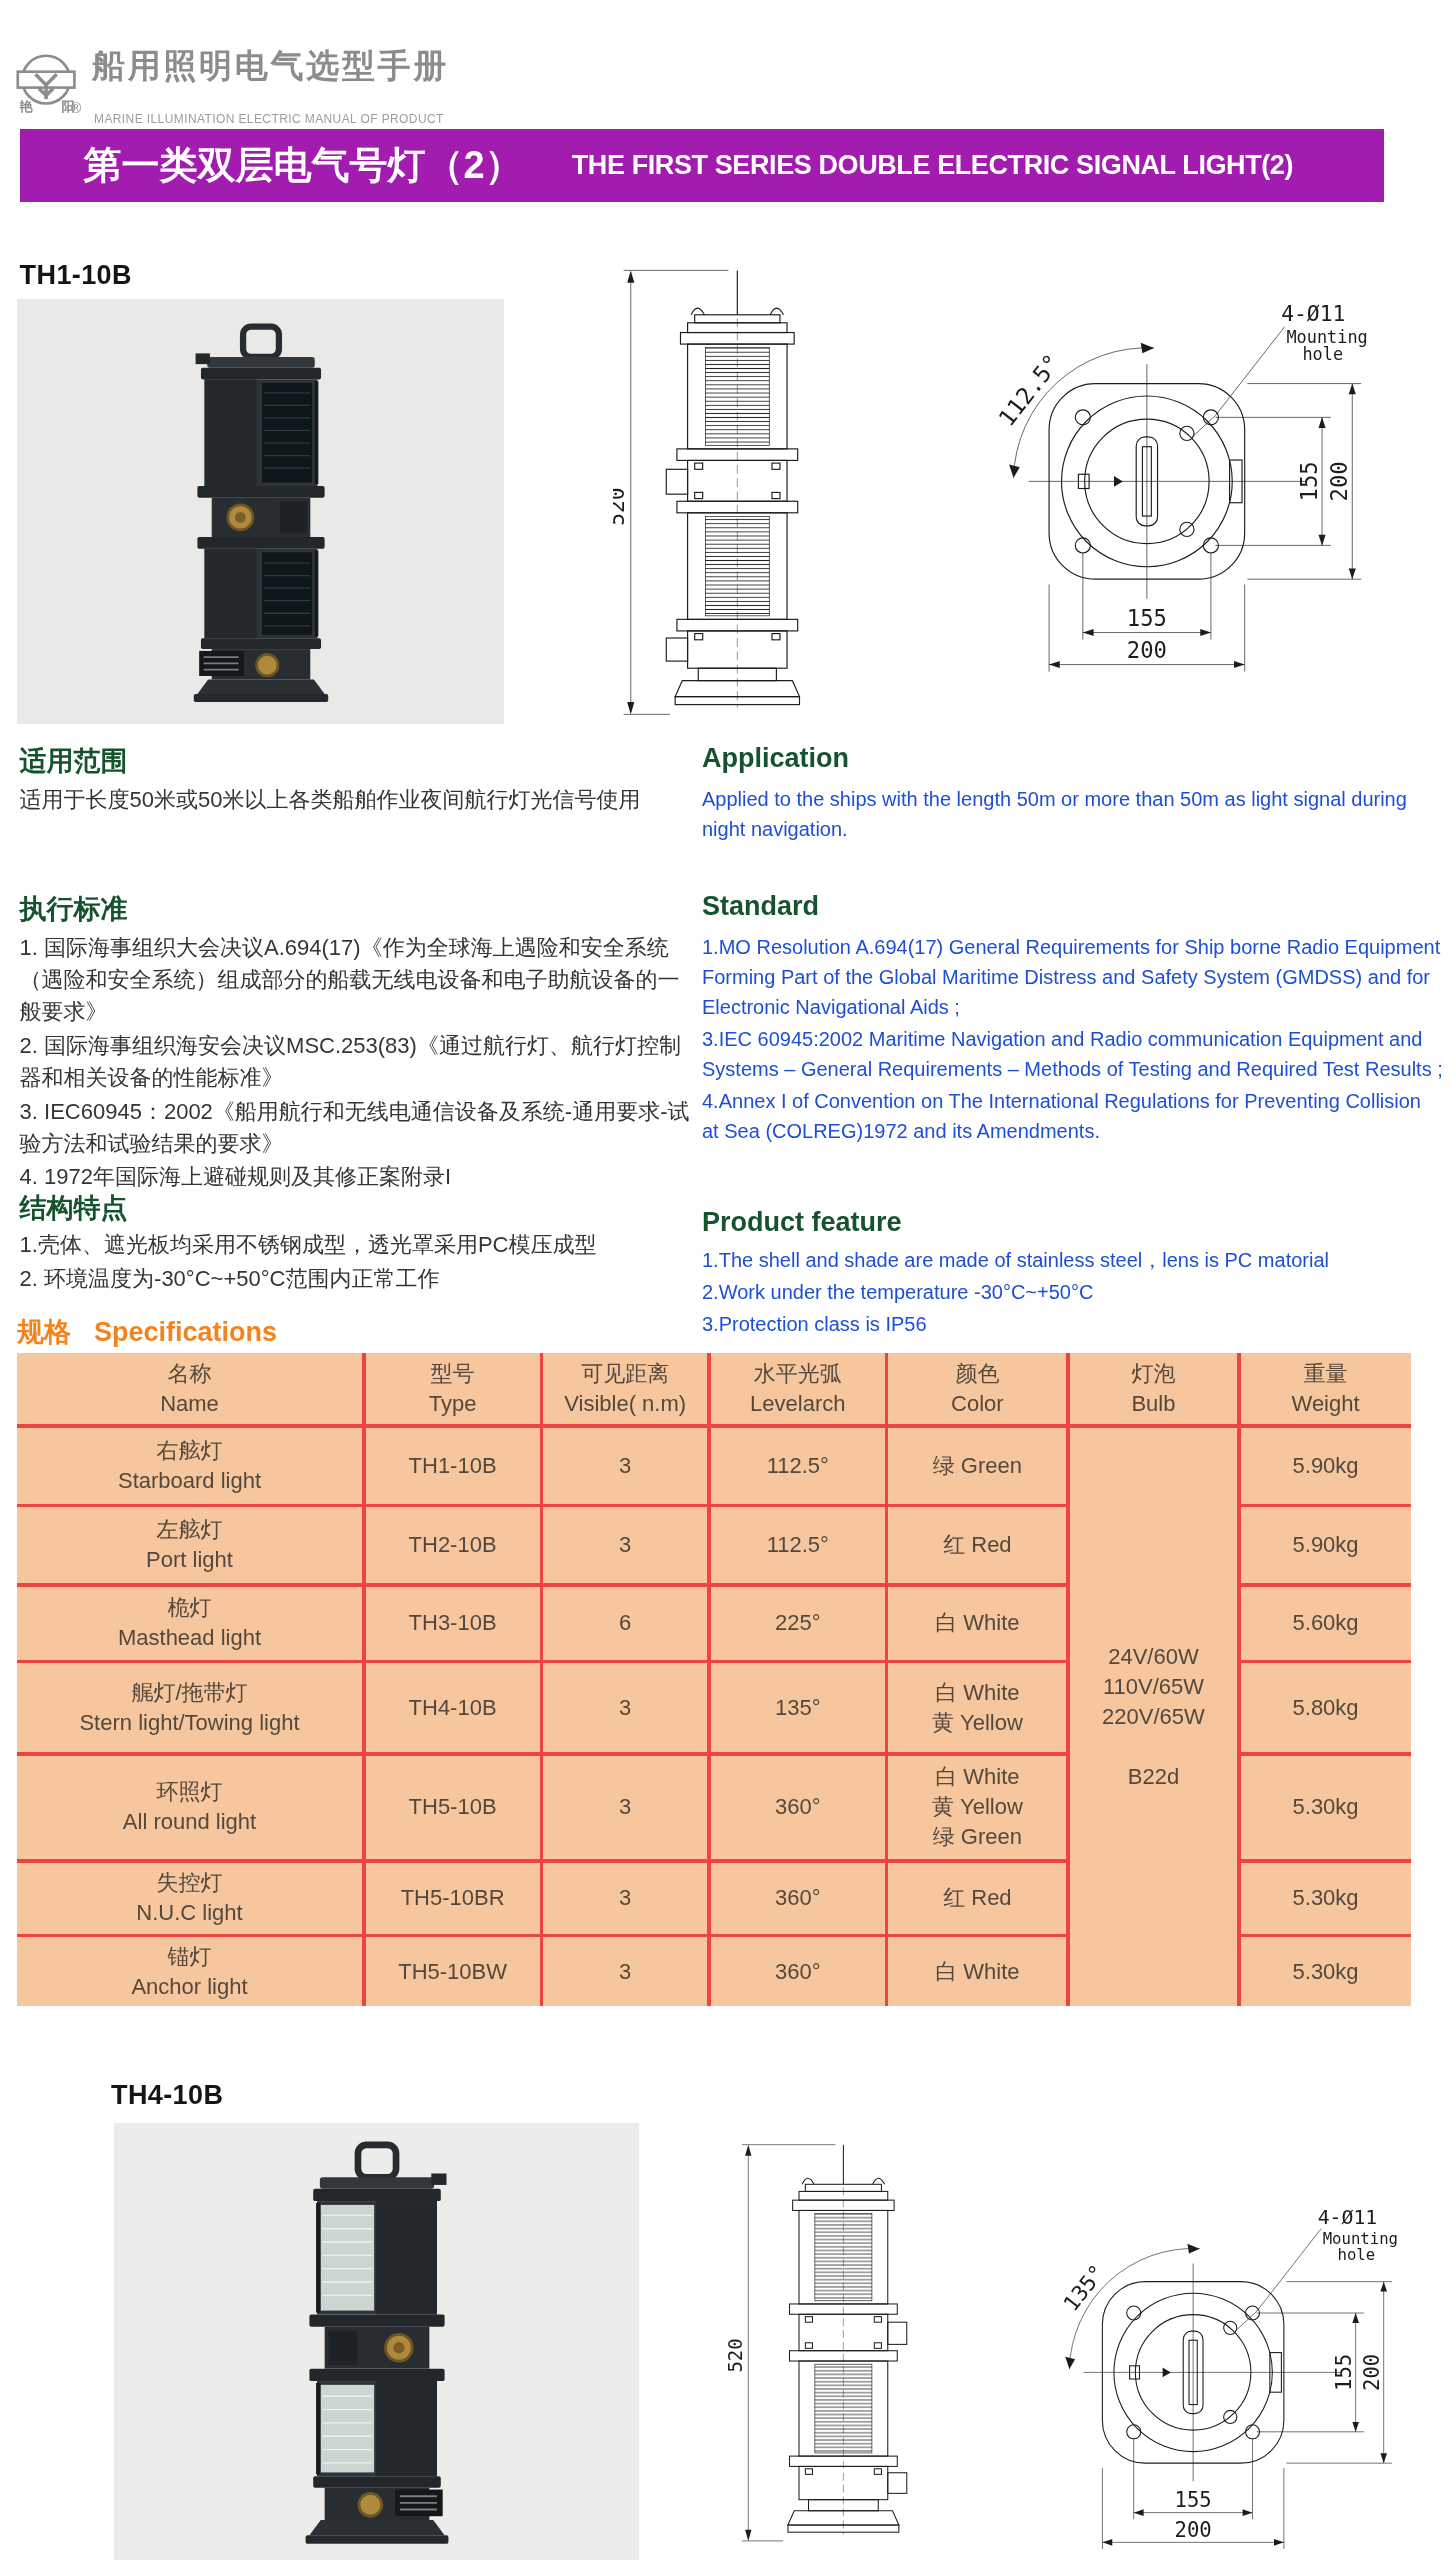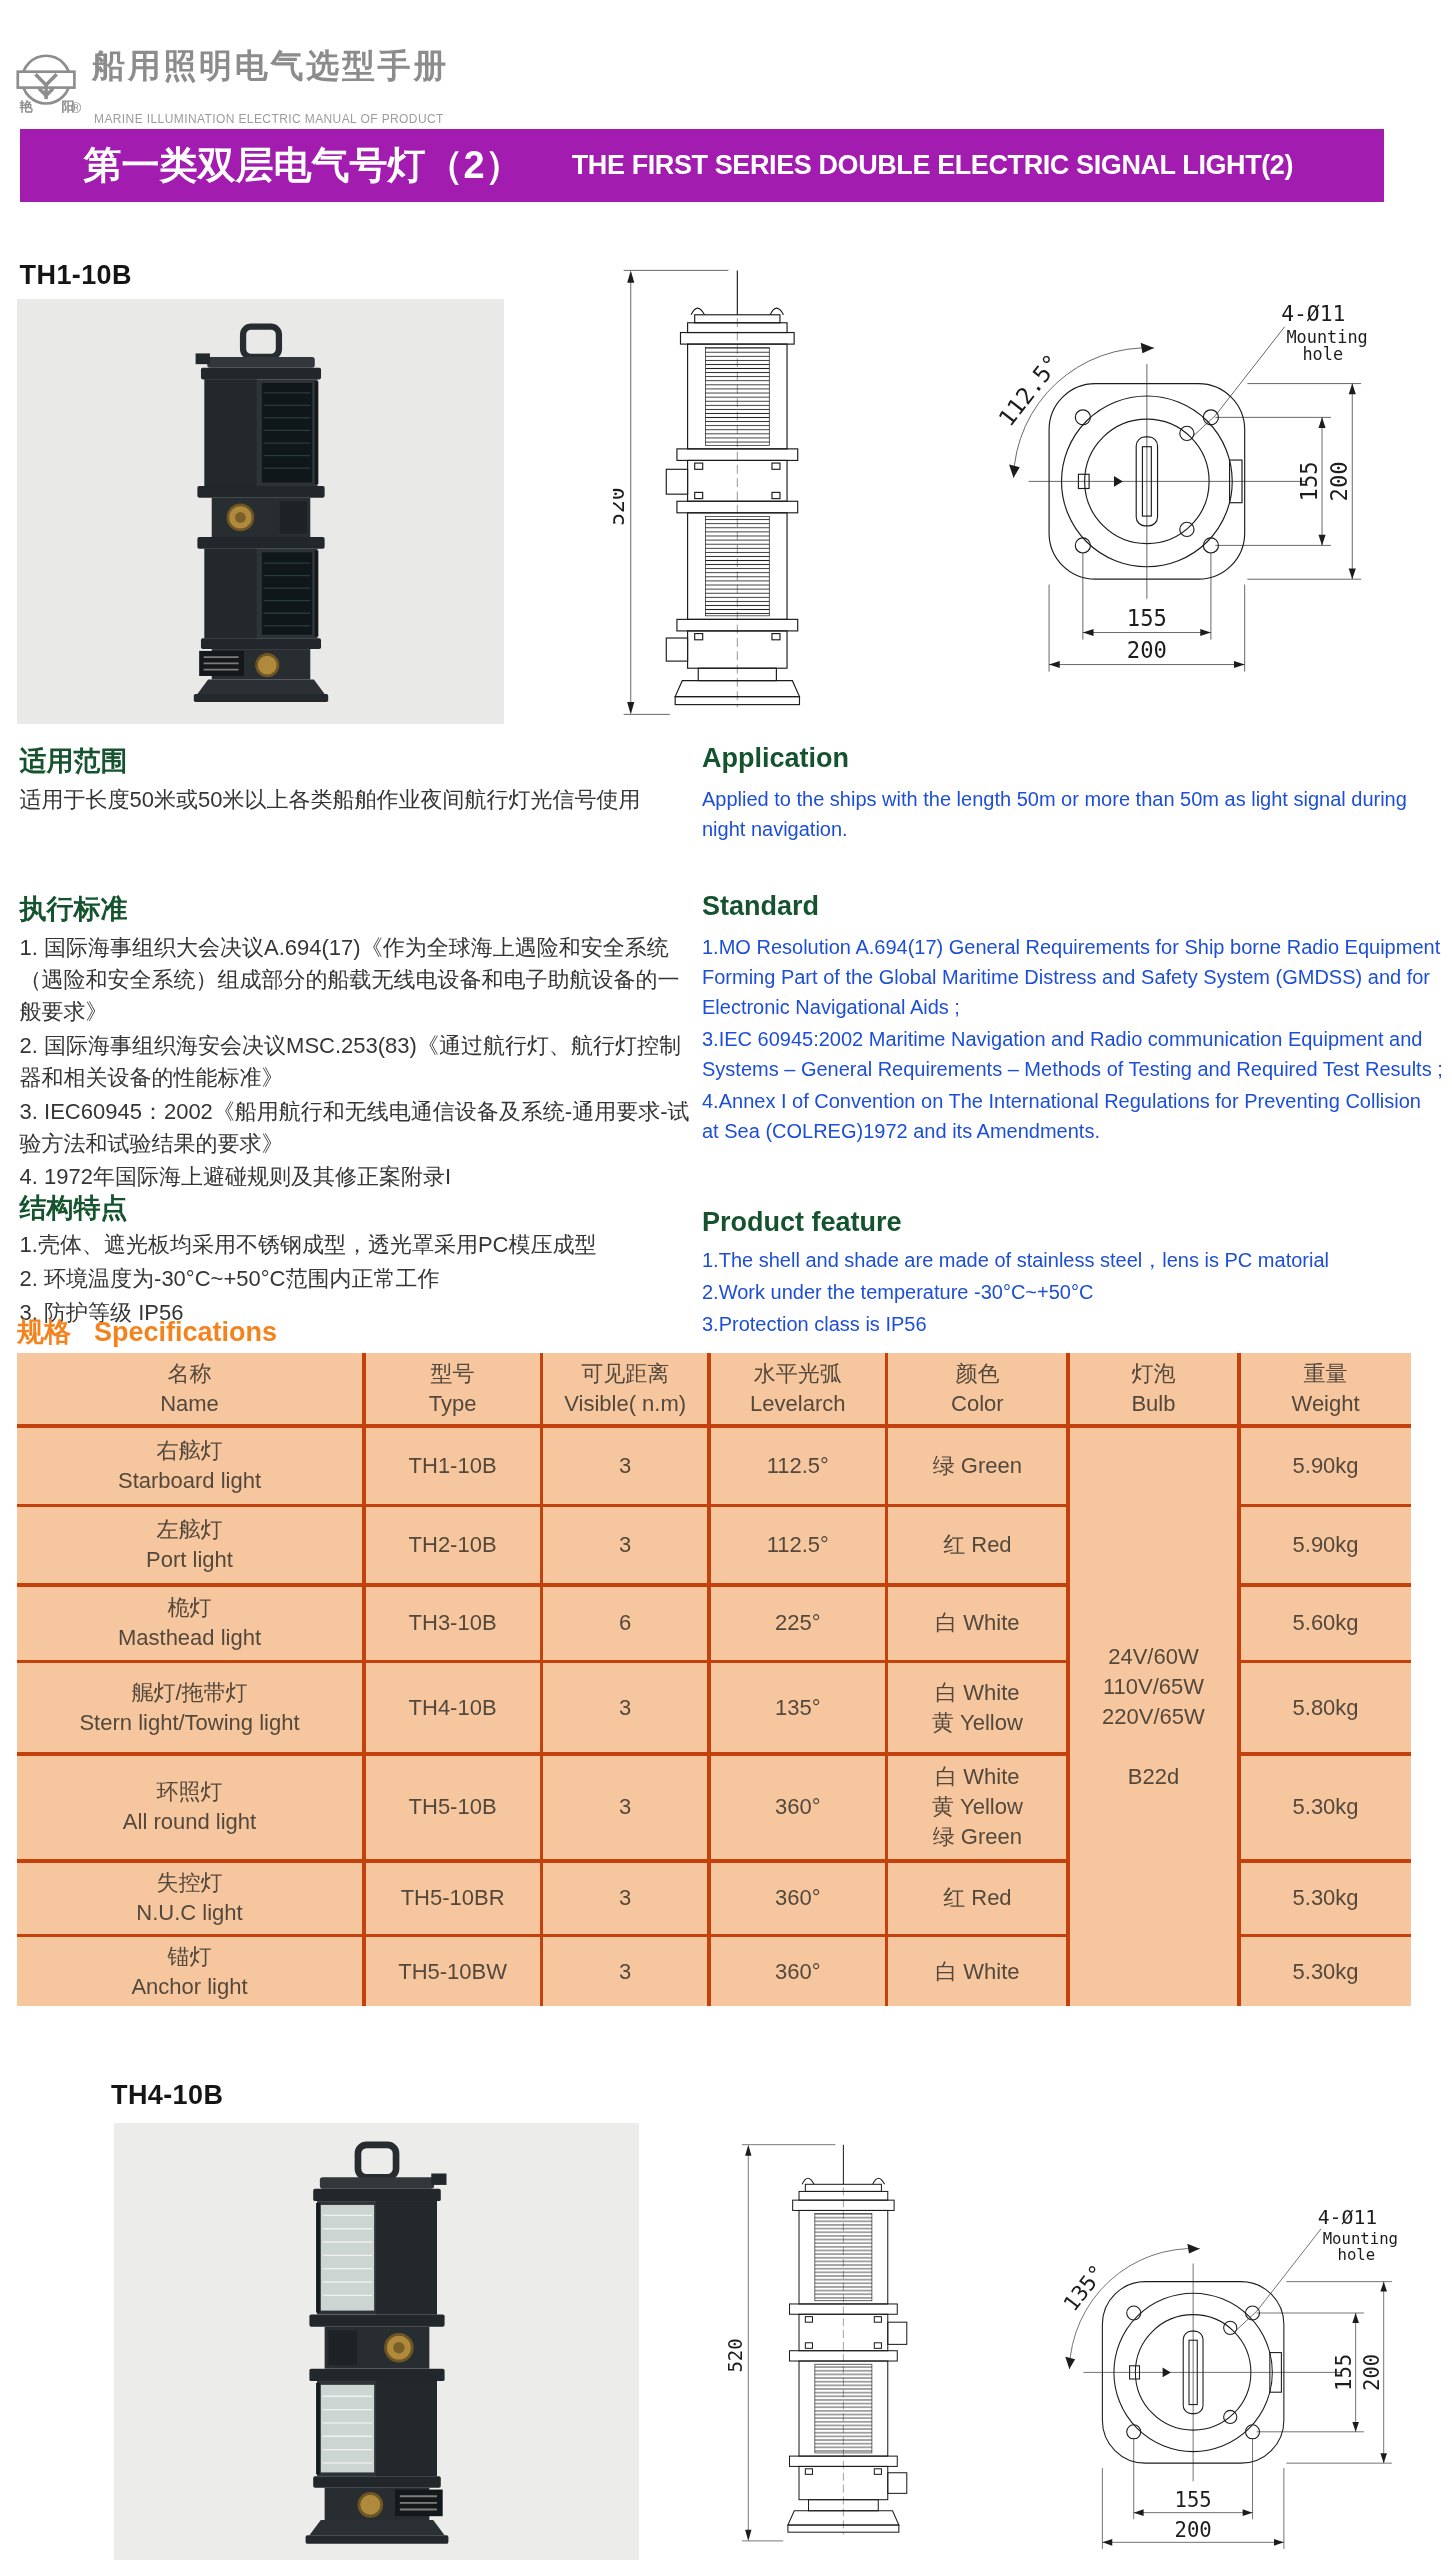"3. 防护等级 IP56" p { html: <p>3. 防护等级 IP56</p> -> none }
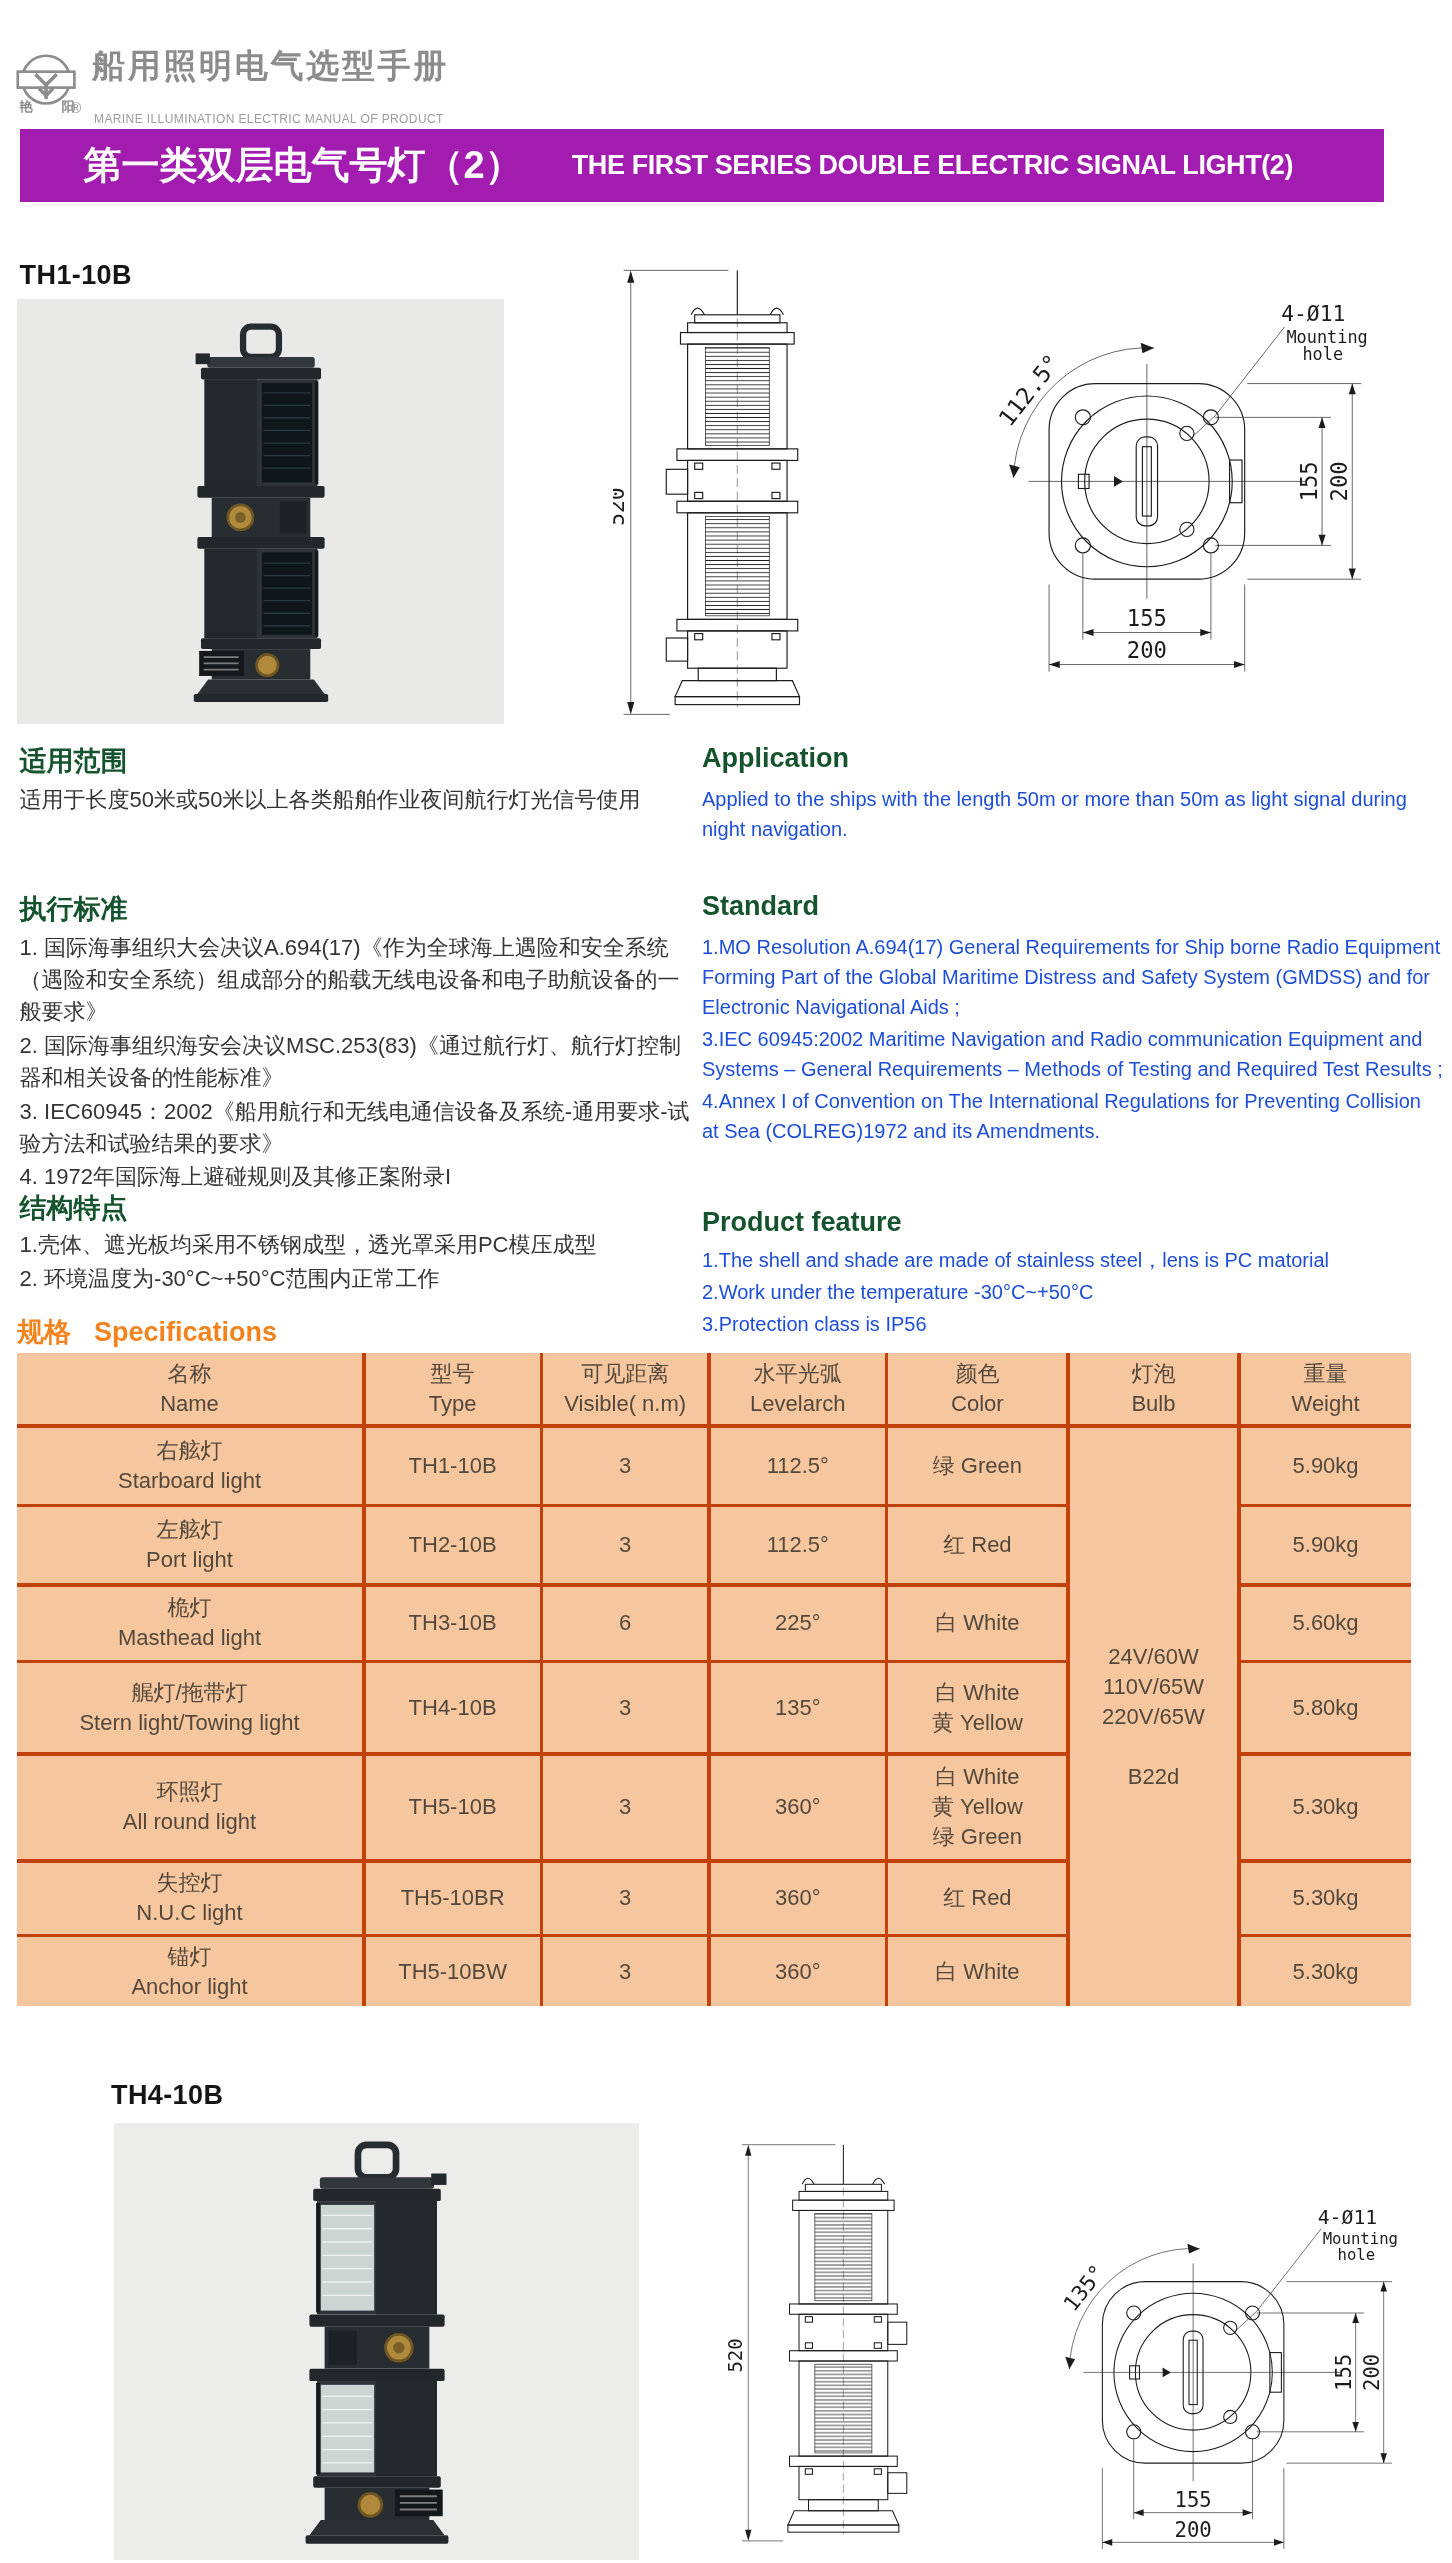"名称" .spec-table { background: #c2410c -> #ef4444 }
